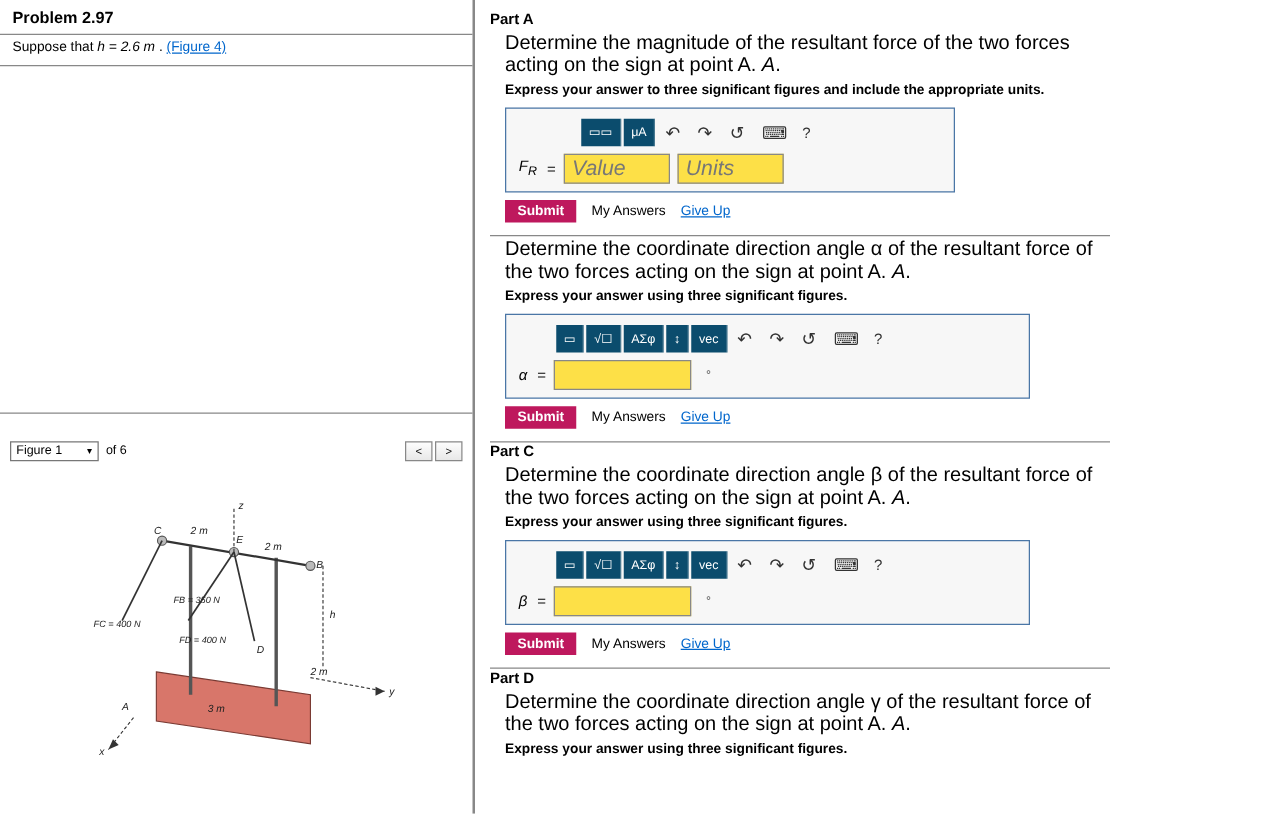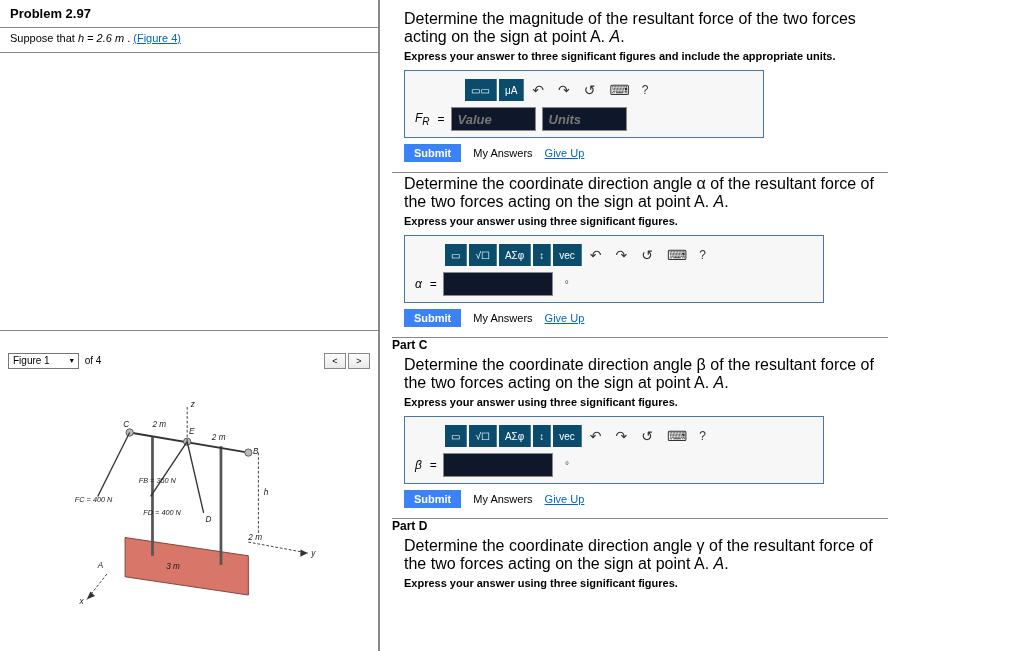"Part A" div.part-title { html: none -> <div>Part A</div> }
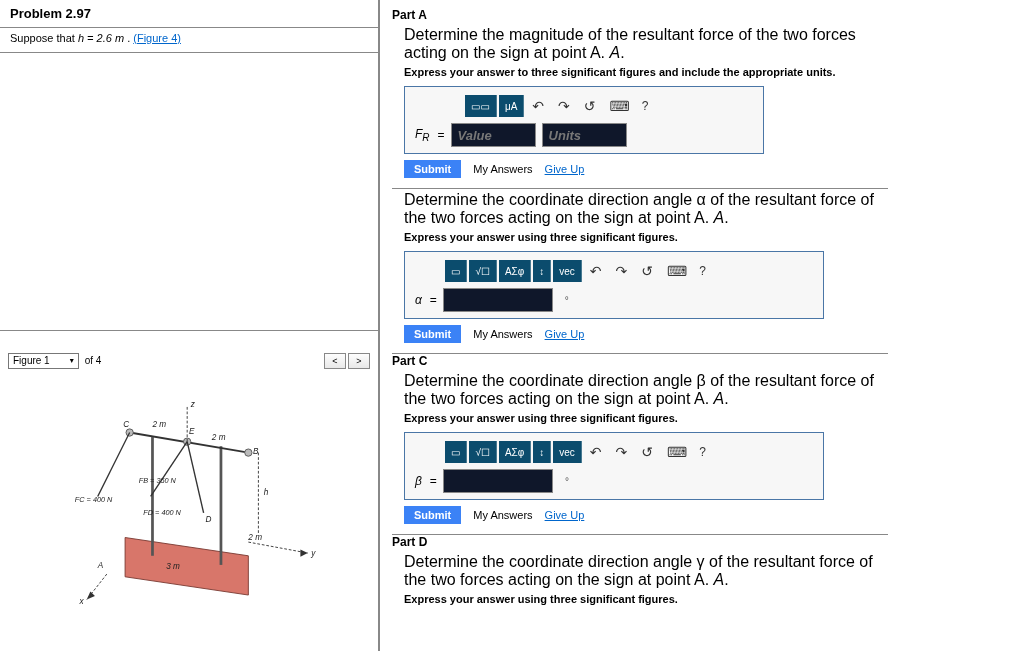"Value" .field { background: #0f172a -> #fde047; font-size: 13px -> 17px; font-weight: bold -> none }
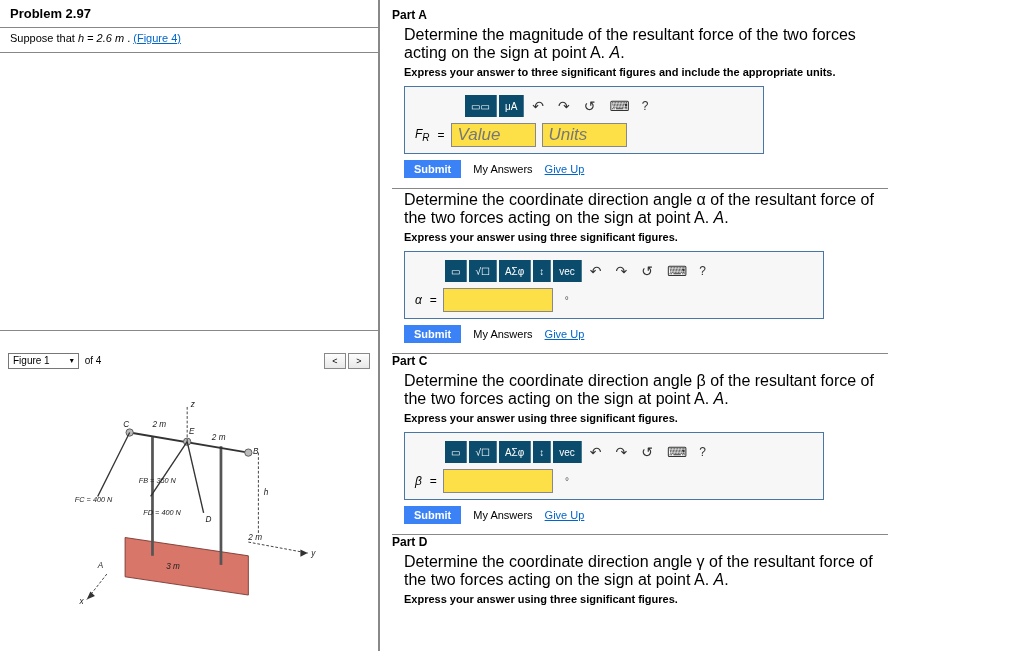"Submit" .submit-btn { background: #3b82f6 -> #be185d }
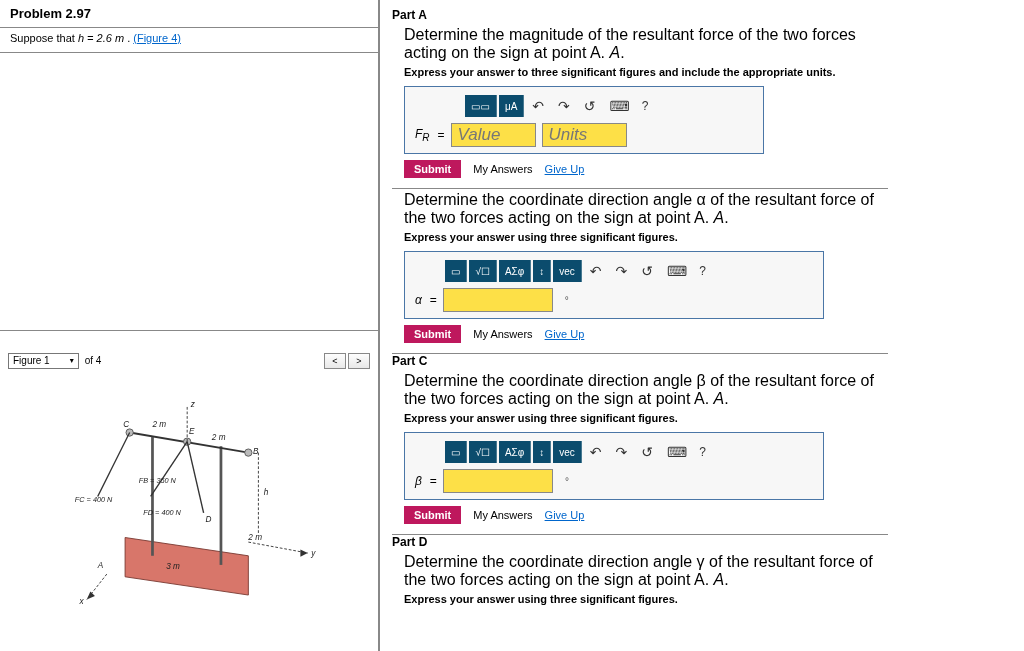"of 4" span.fig-count { text: 4 -> 6 }
